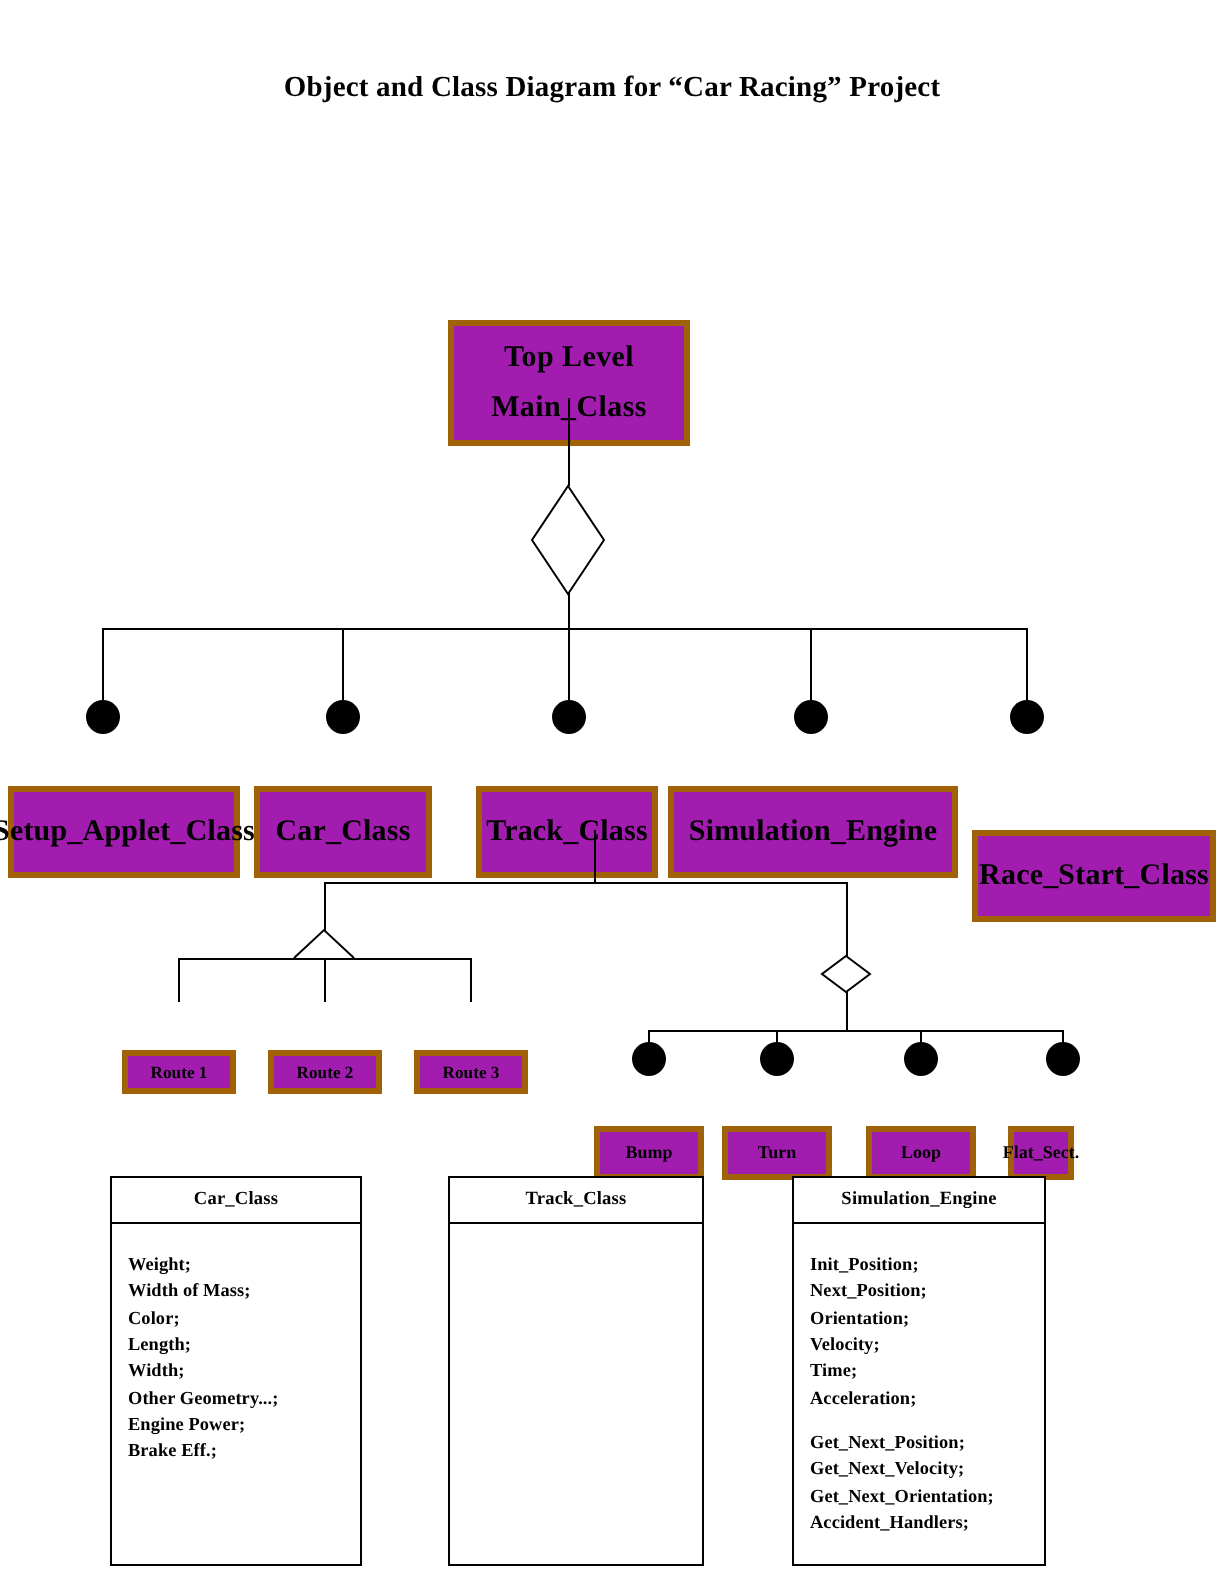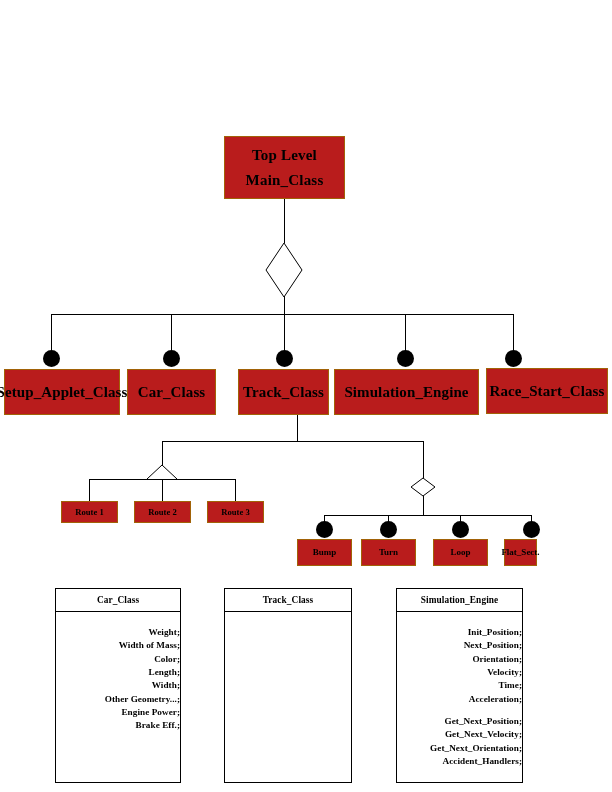"Object and Class Diagram for" div.title { html: none -> <div>Object and Class Diagram for “Car Racing” Project</div> }
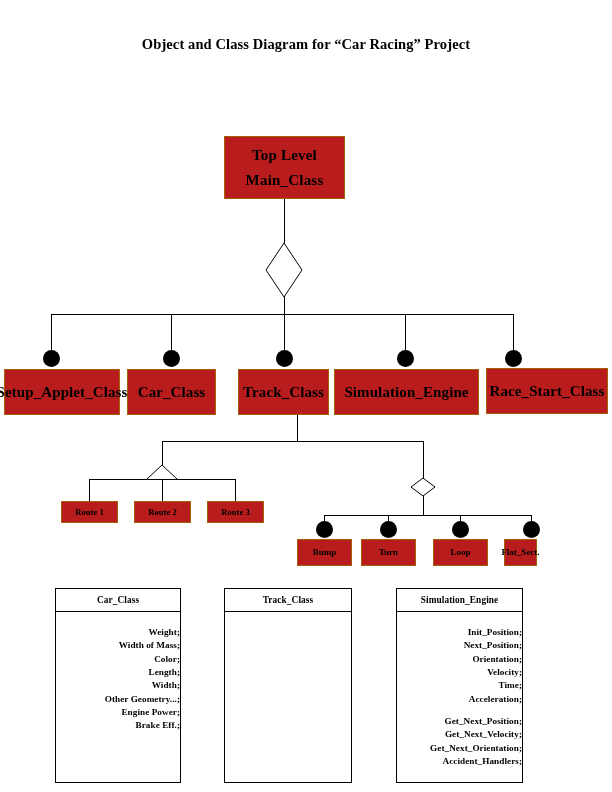"Top Level" .box { background: #b91c1c -> #a21caf; border: 1px solid #a16207 -> 3px solid #a16207; margin-top: none -> 24px }
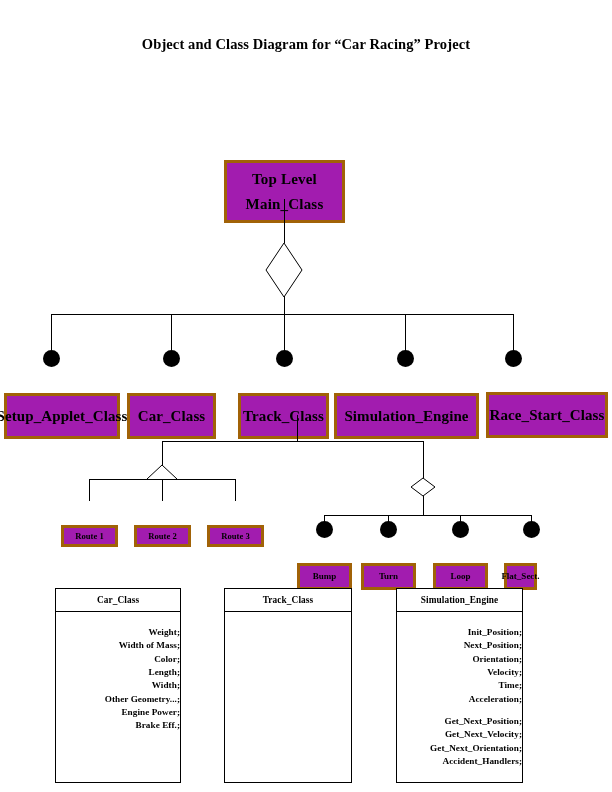"Race_Start_Class" div.box { top: 368px -> 391px }
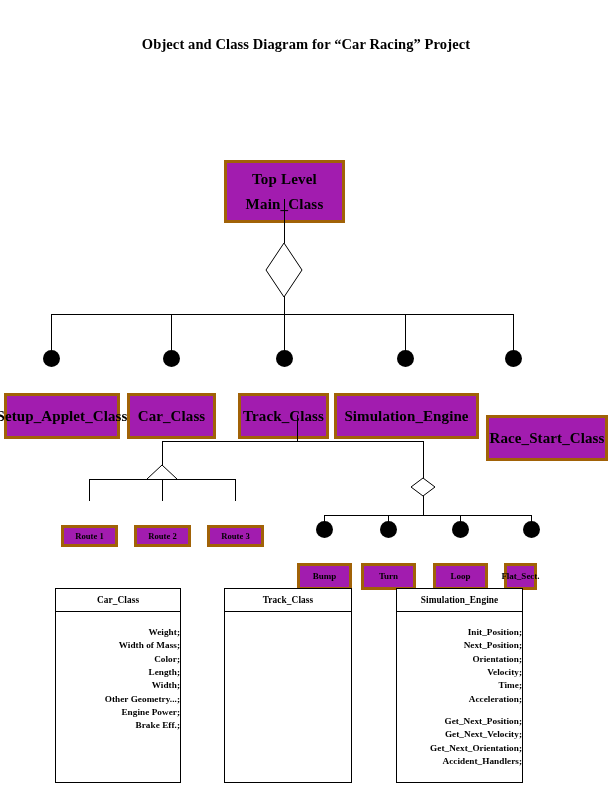"Weight;" .detail-body { text-align: right -> none }
